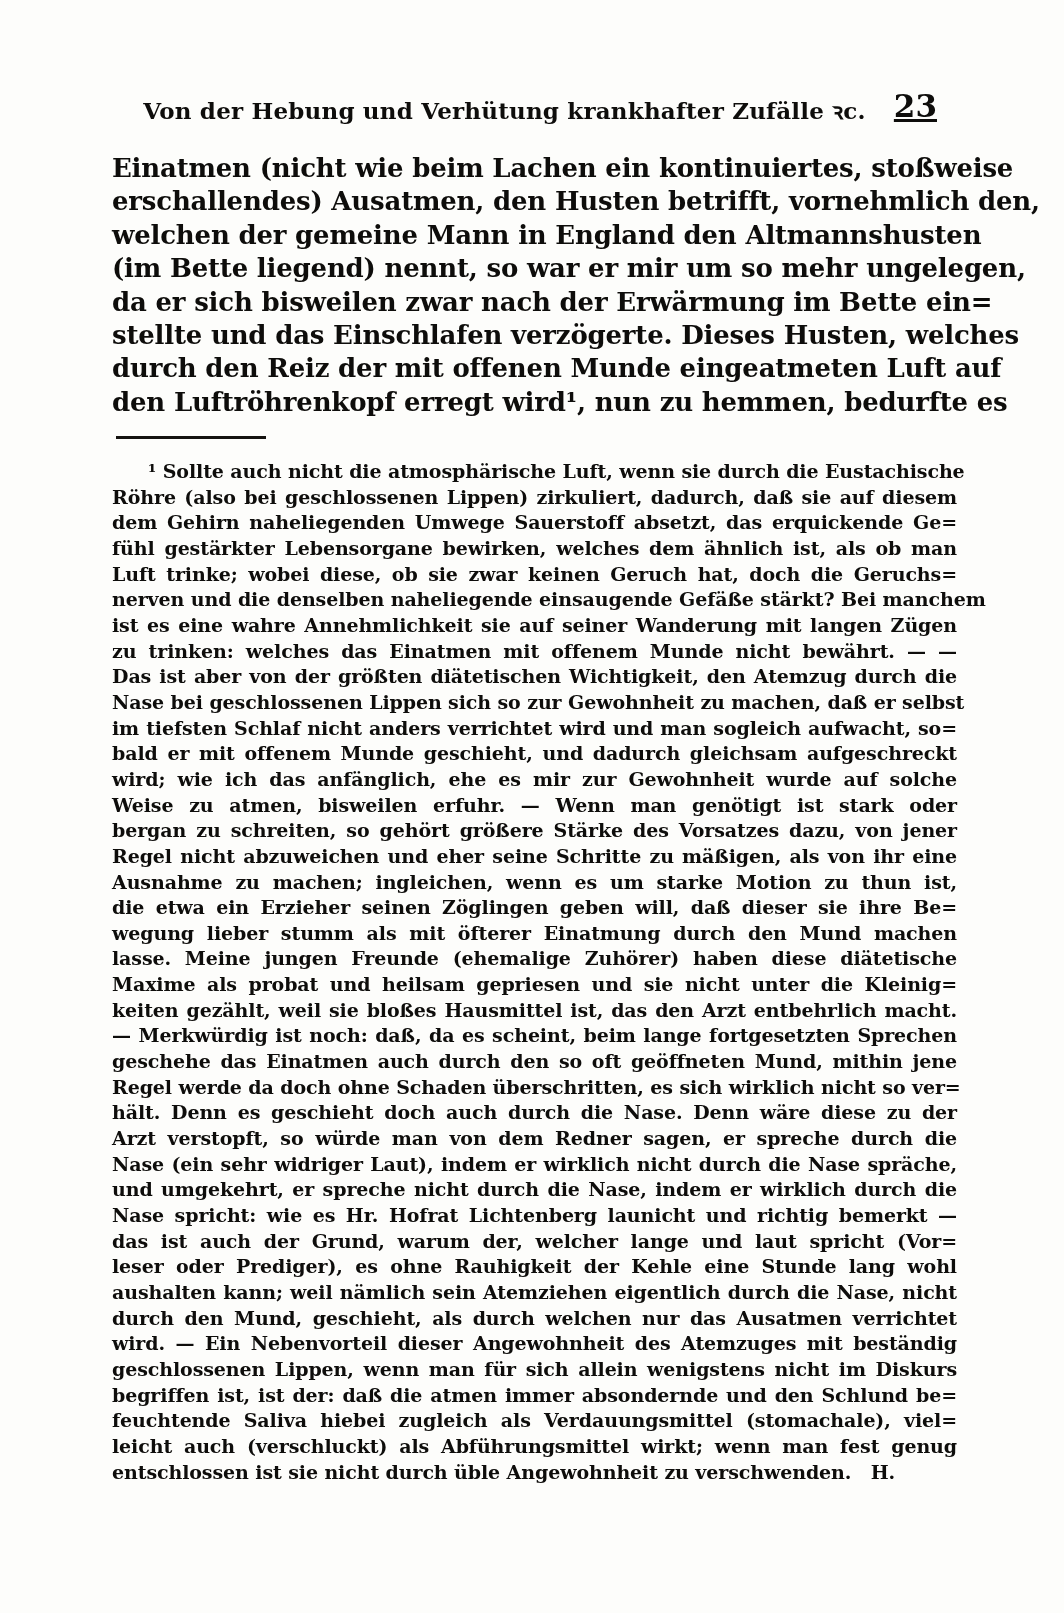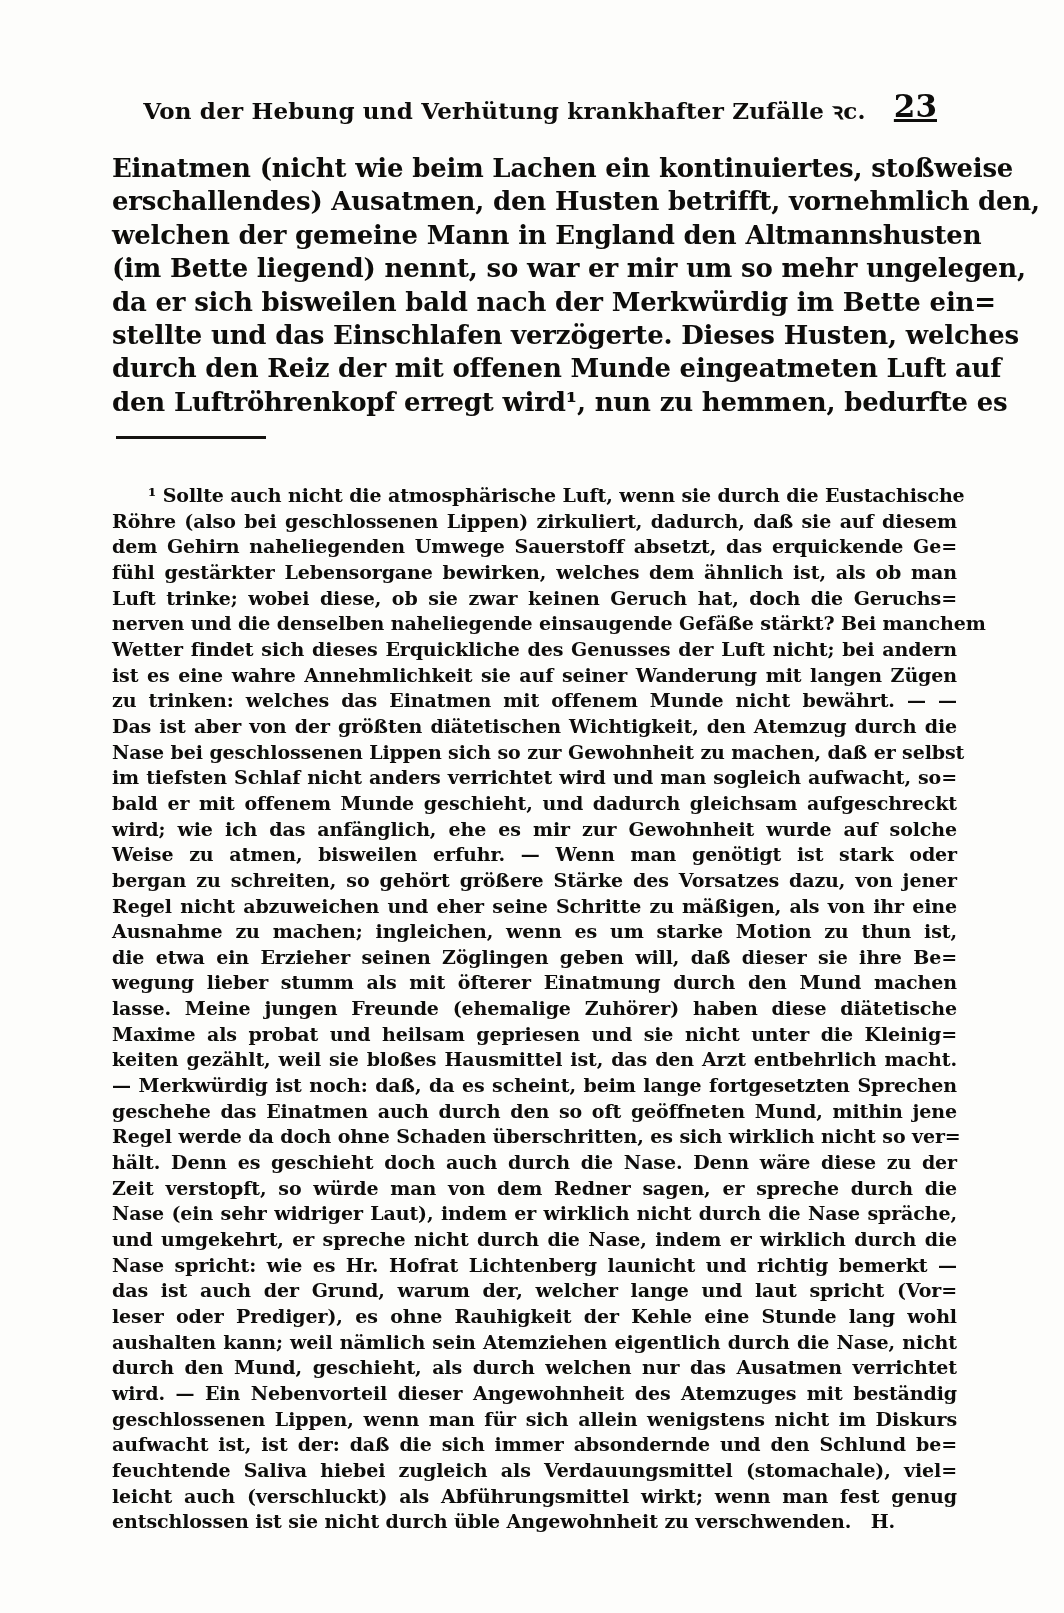"da er sich bisweilen bald" div.mline { text: bald nach der Merkwürdig -> zwar nach der Erwärmung }
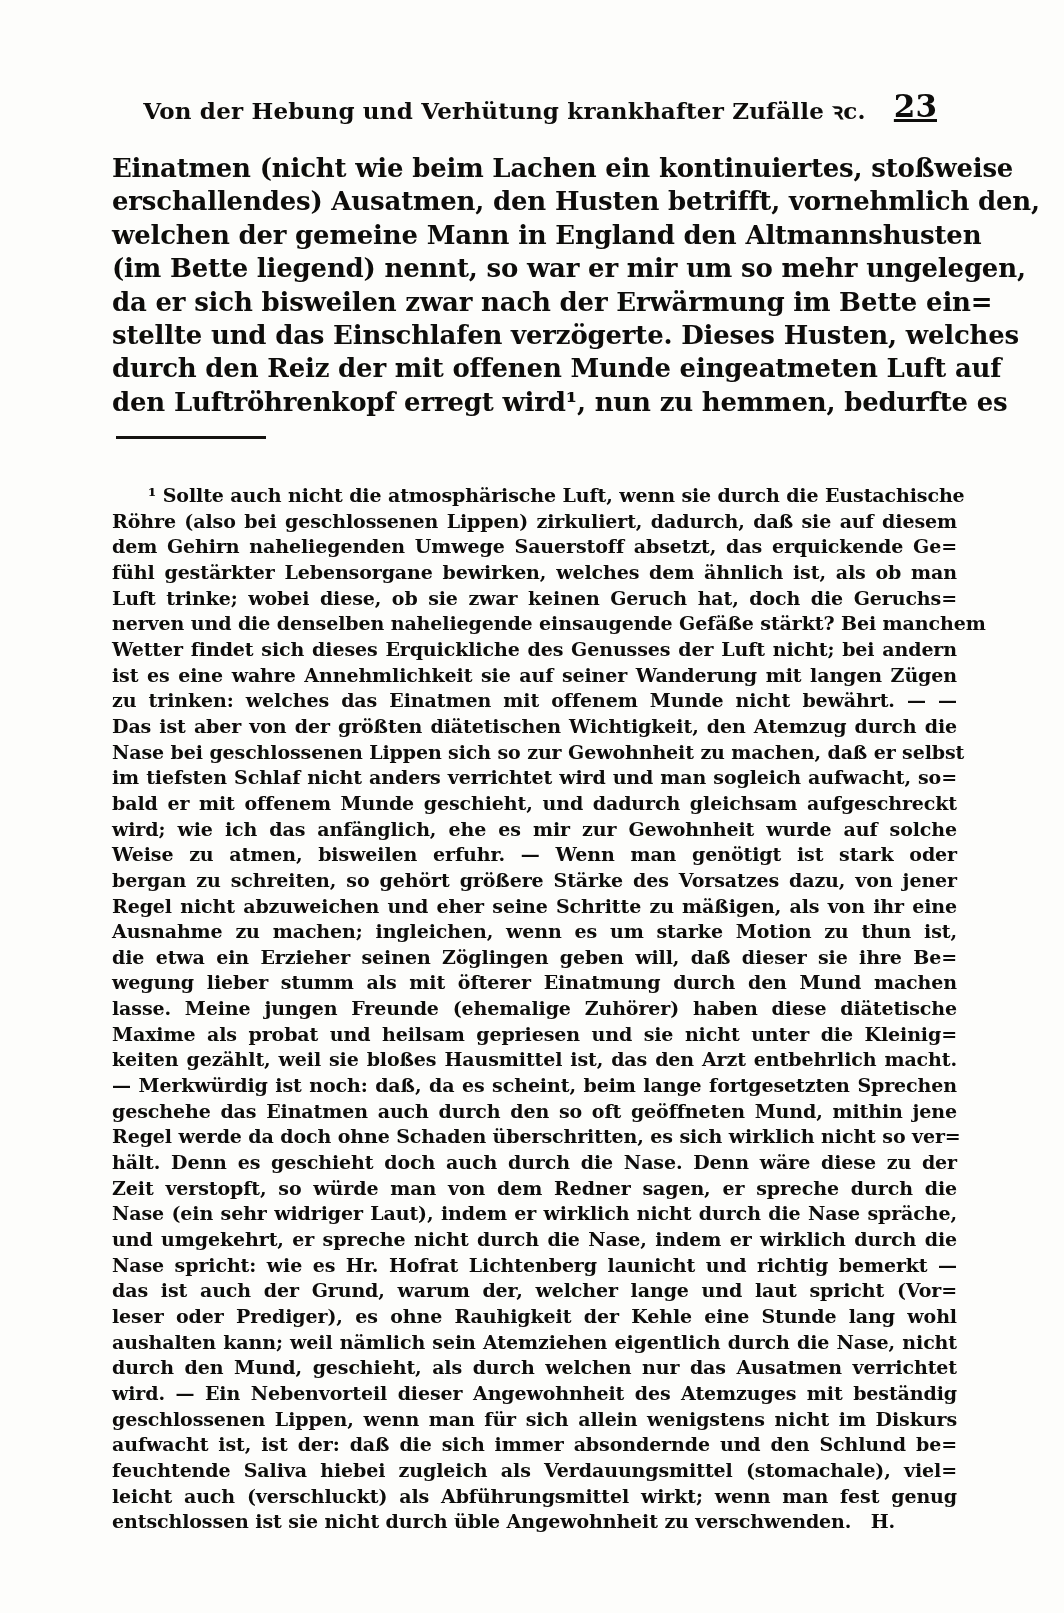"¹ Sollte auch nicht die" .footnote { margin-top: 24px -> none }
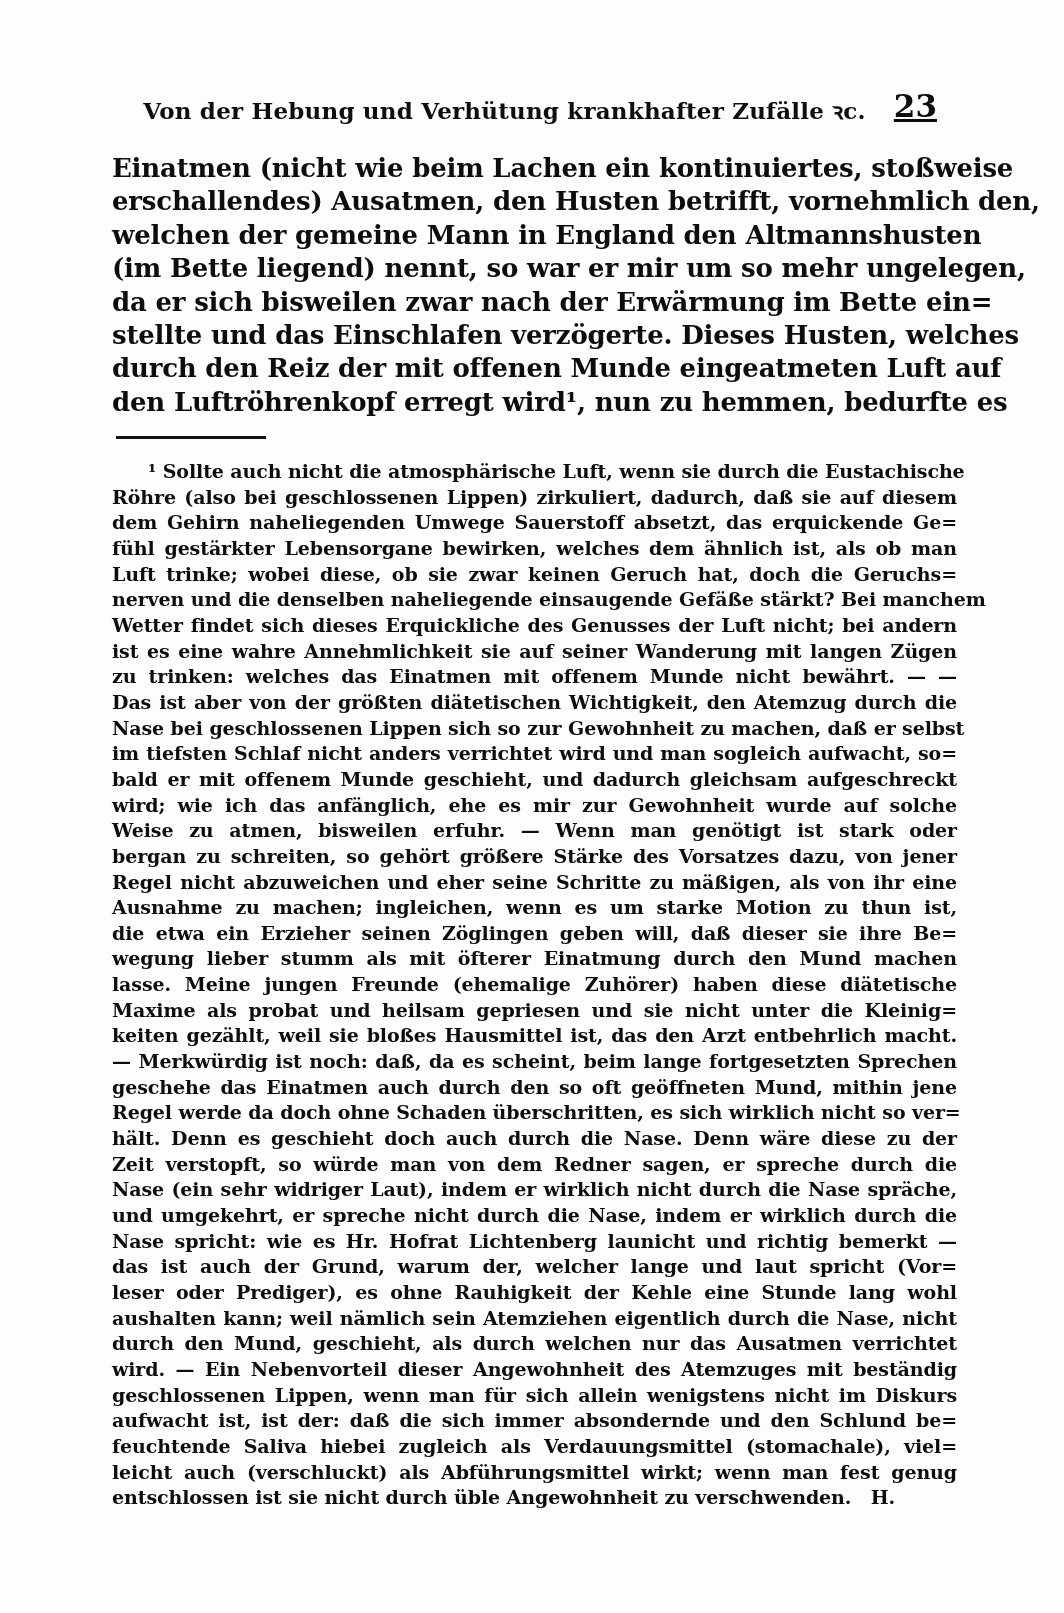"Wetter findet sich dieses Erquickliche" div.fline { html: <div>Wetter findet sich dieses Erquickliche des Genusses der Luft nicht; bei andern</div> -> none }
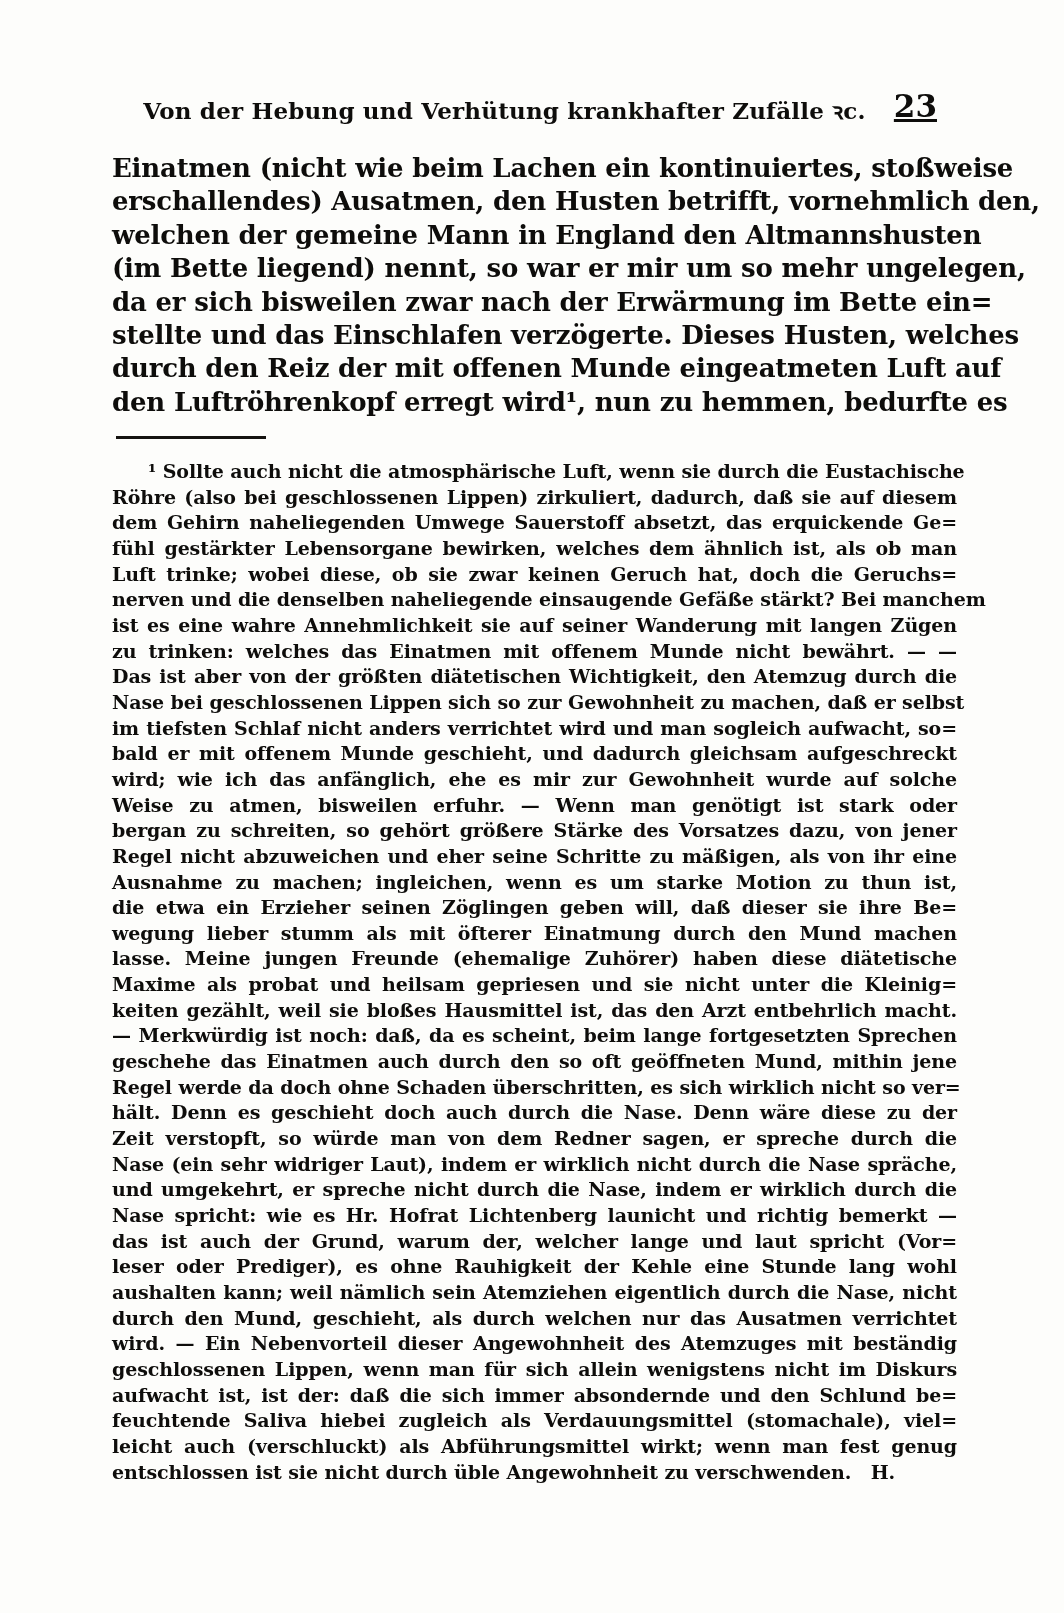"Zeit verstopft, so würde man" div.fline { text: Zeit -> Arzt }
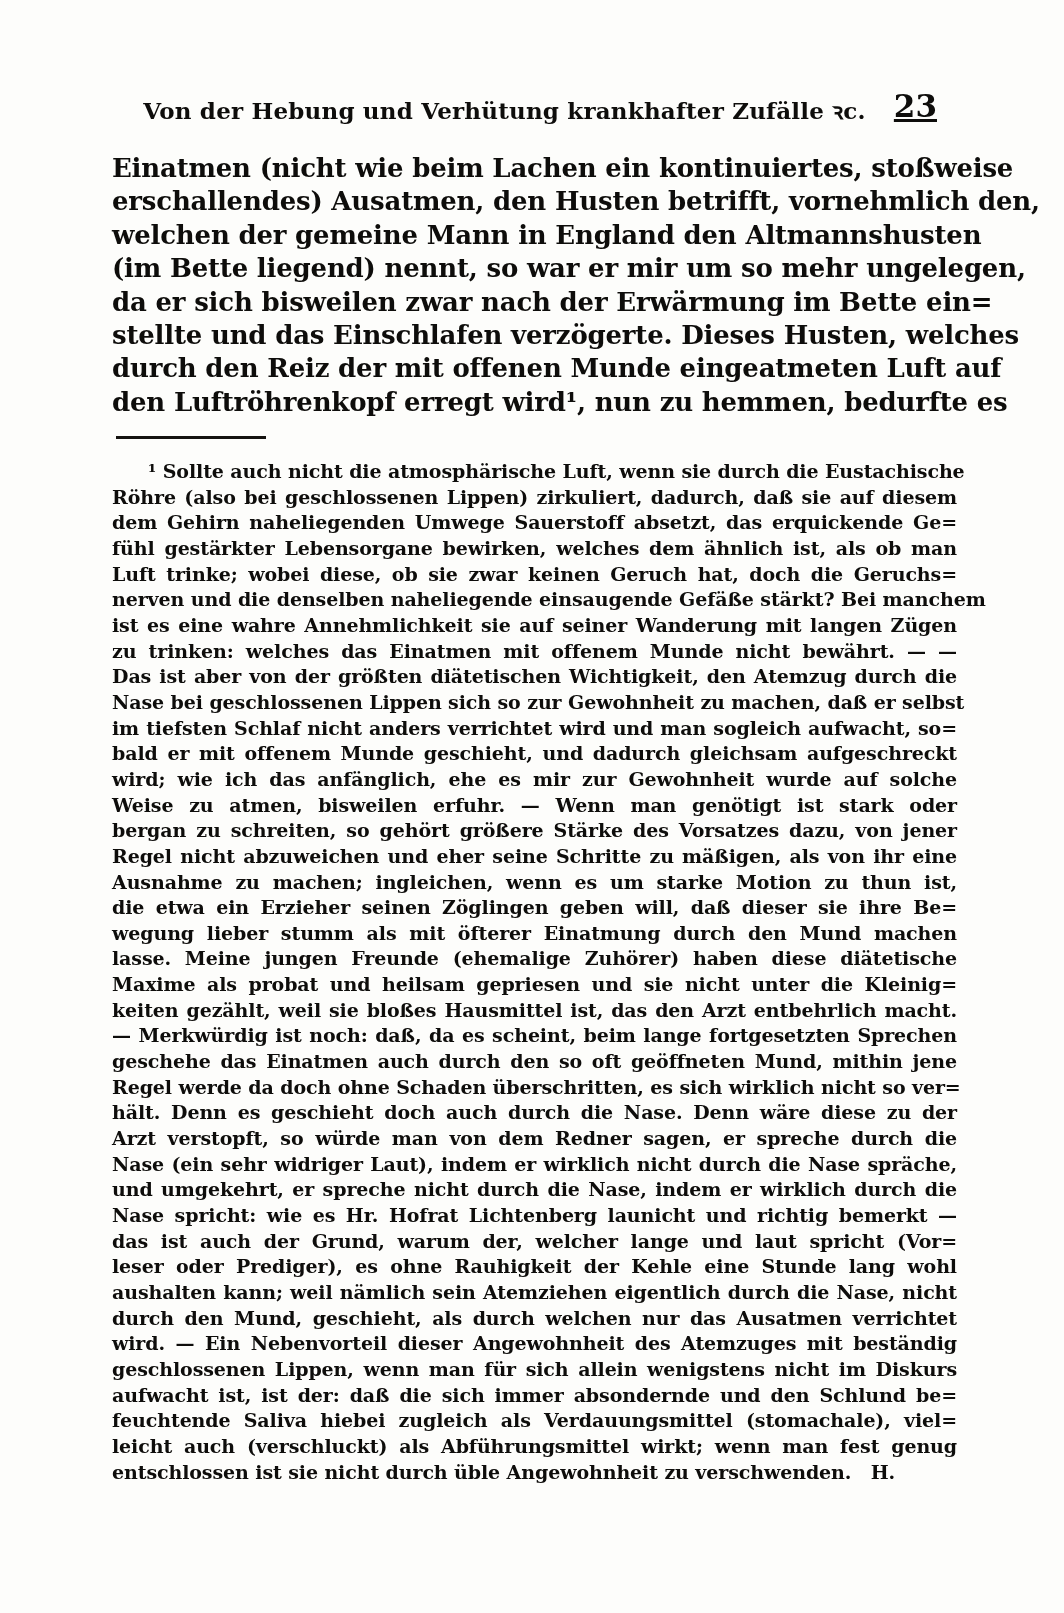"aufwacht ist, ist der: daß" div.fline { text: aufwacht ist, ist der: daß die sich -> begriffen ist, ist der: daß die atmen }
